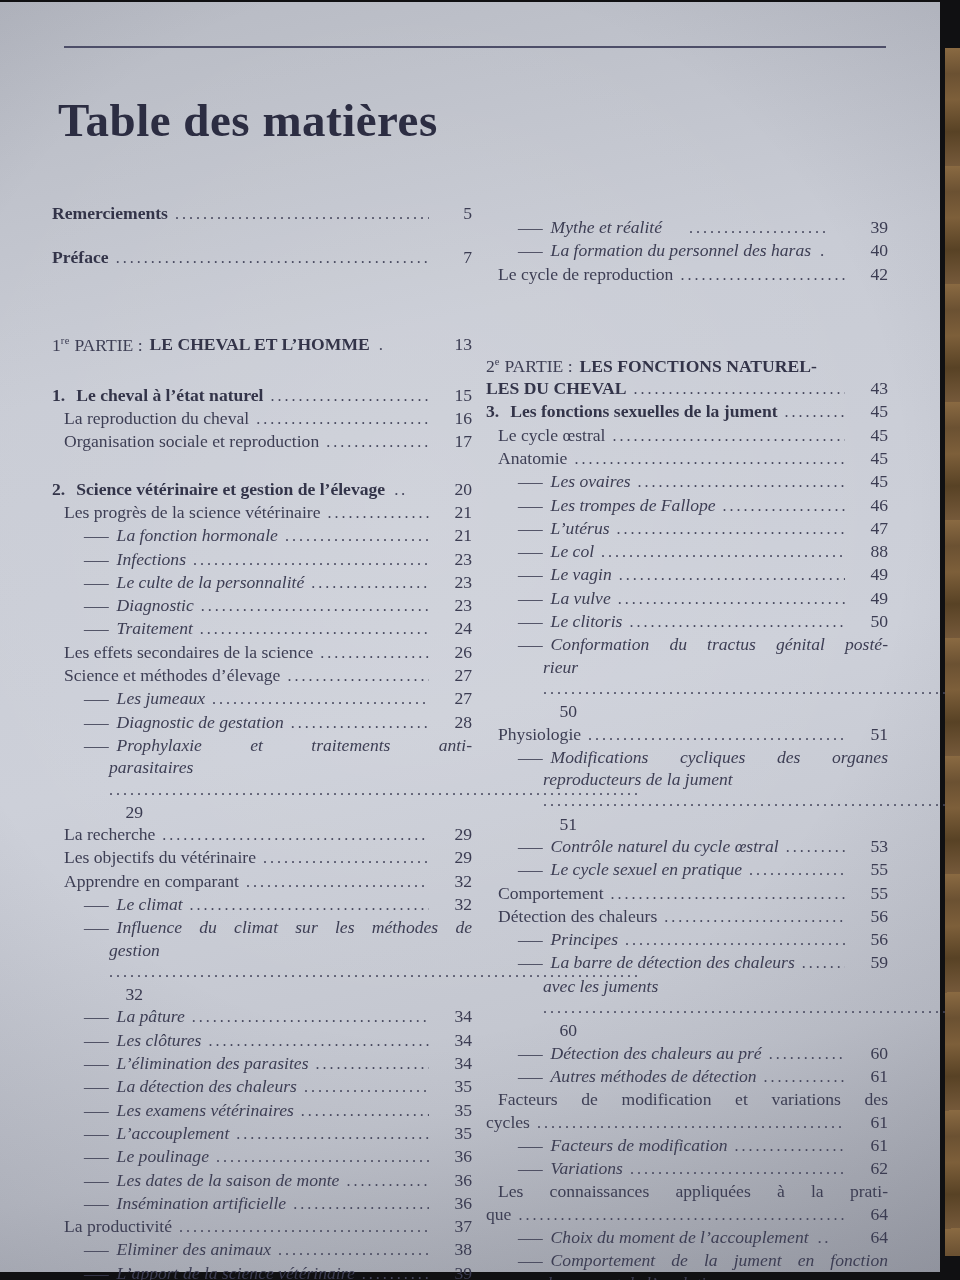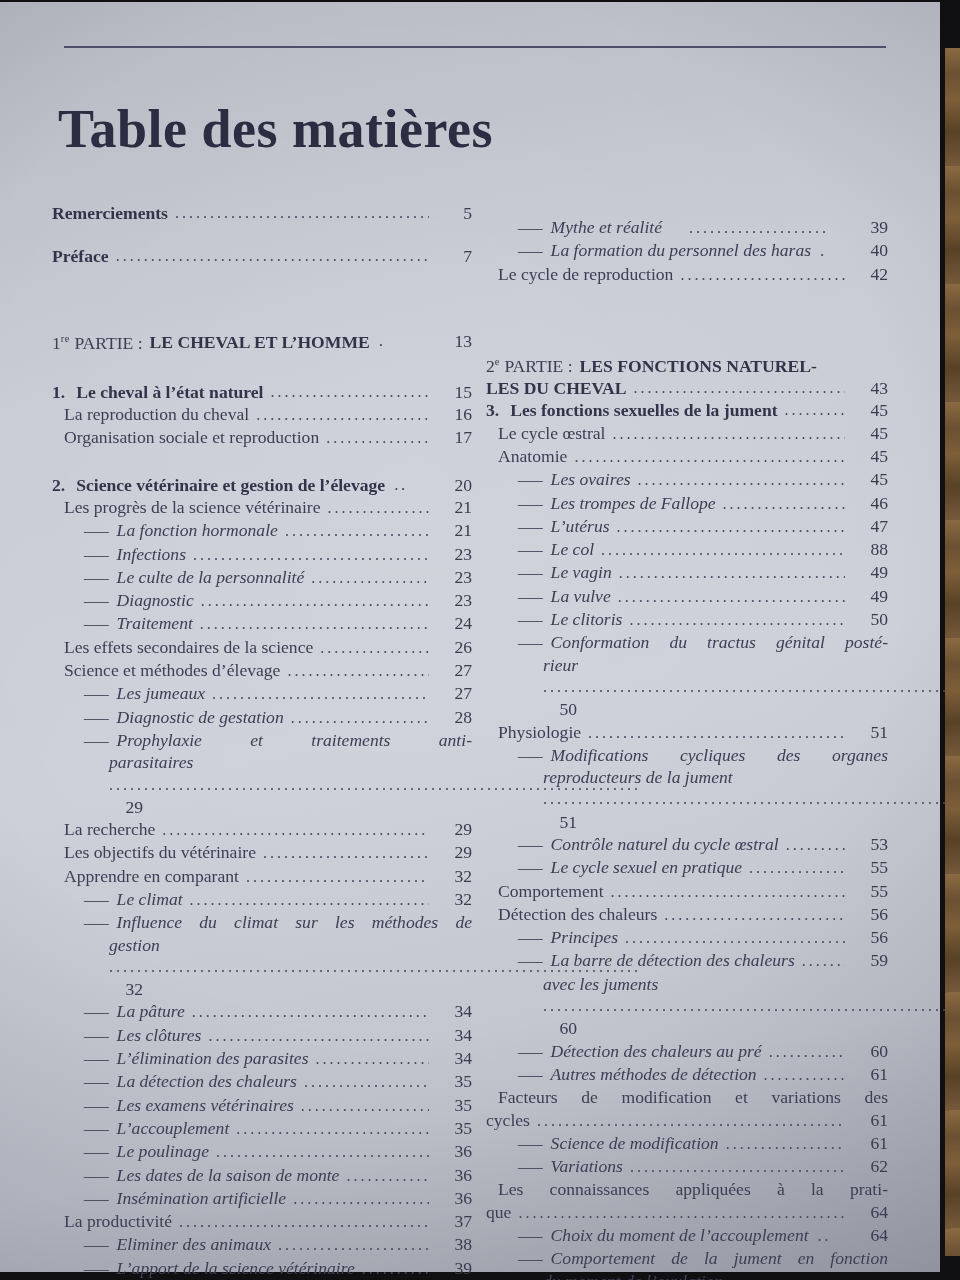"Table des matières" .title { font-size: 54px -> 47px }
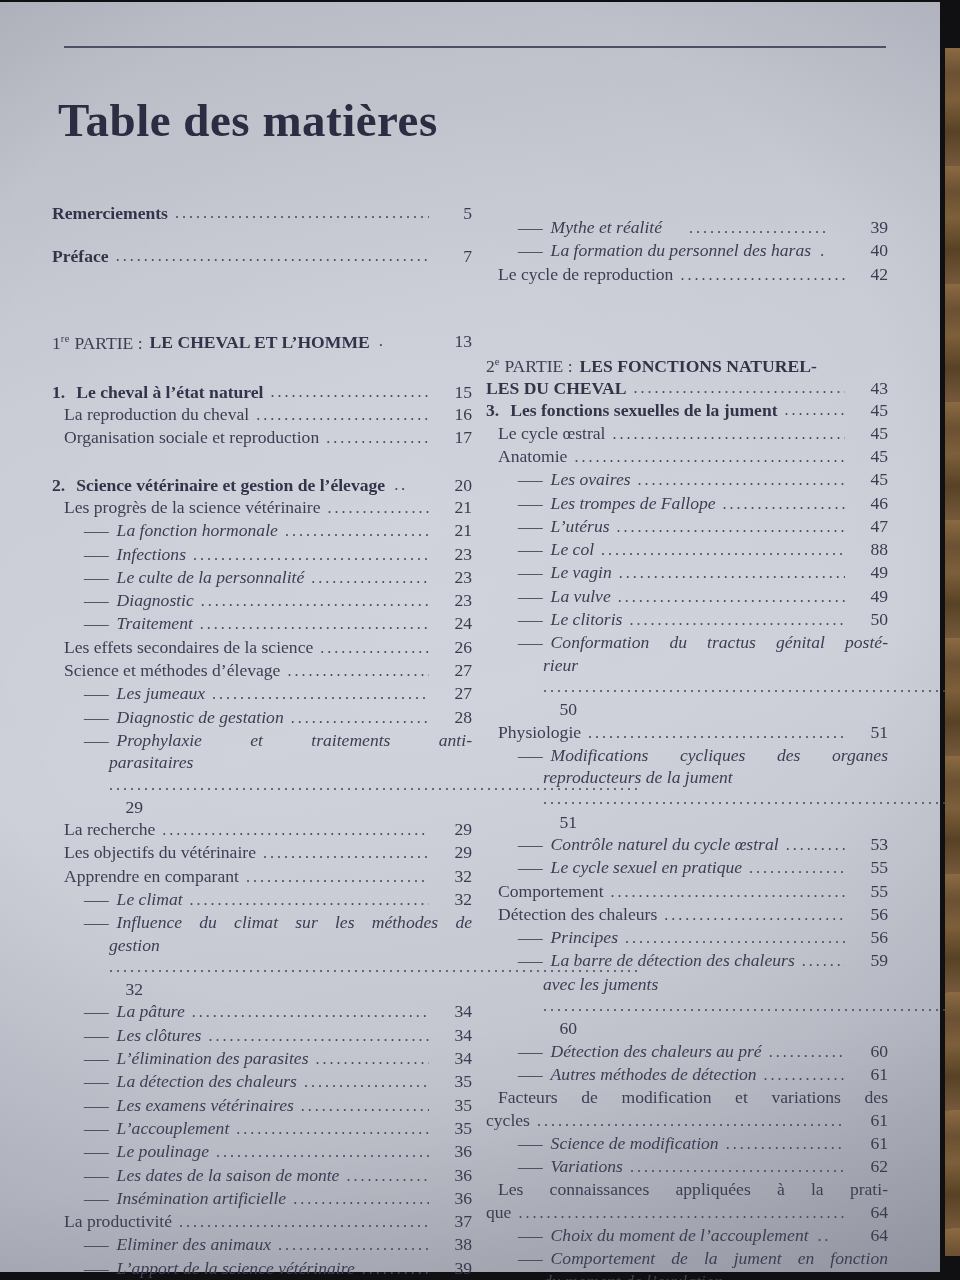"Remerciements" .ind0 { align-items: center -> none }
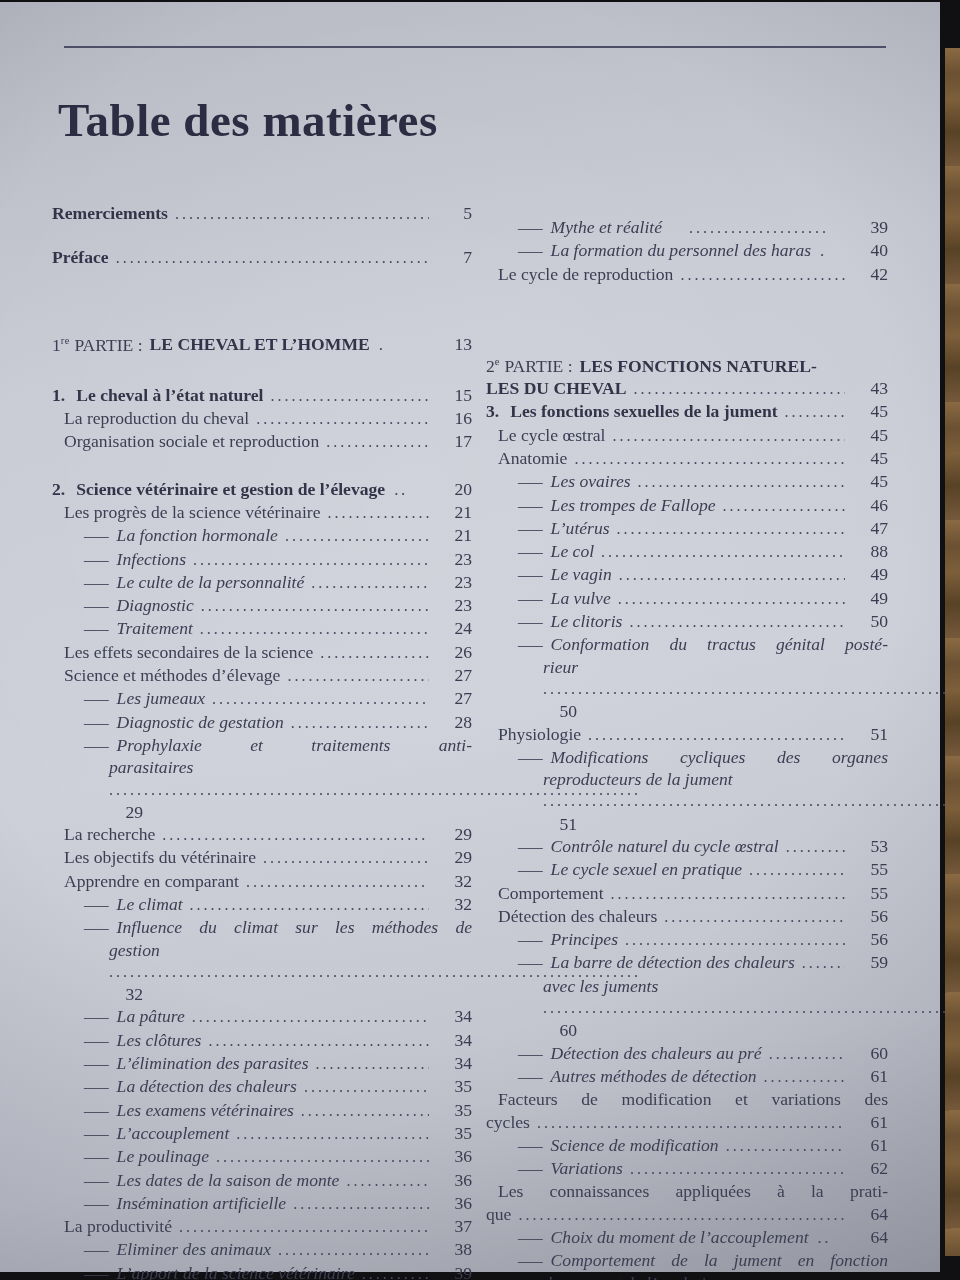"Science de modification" span.part { text: Science -> Facteurs }
